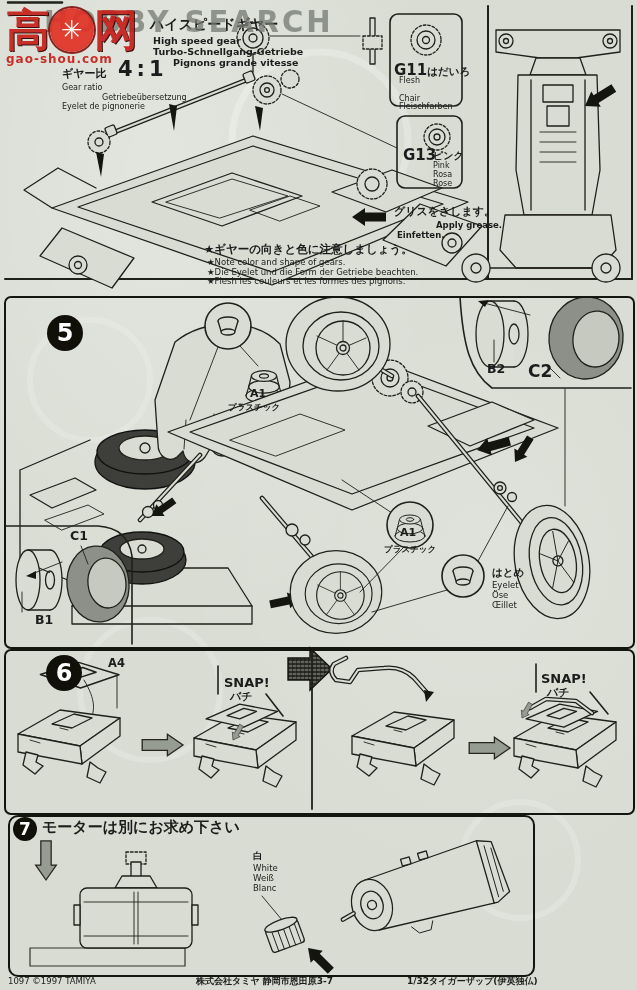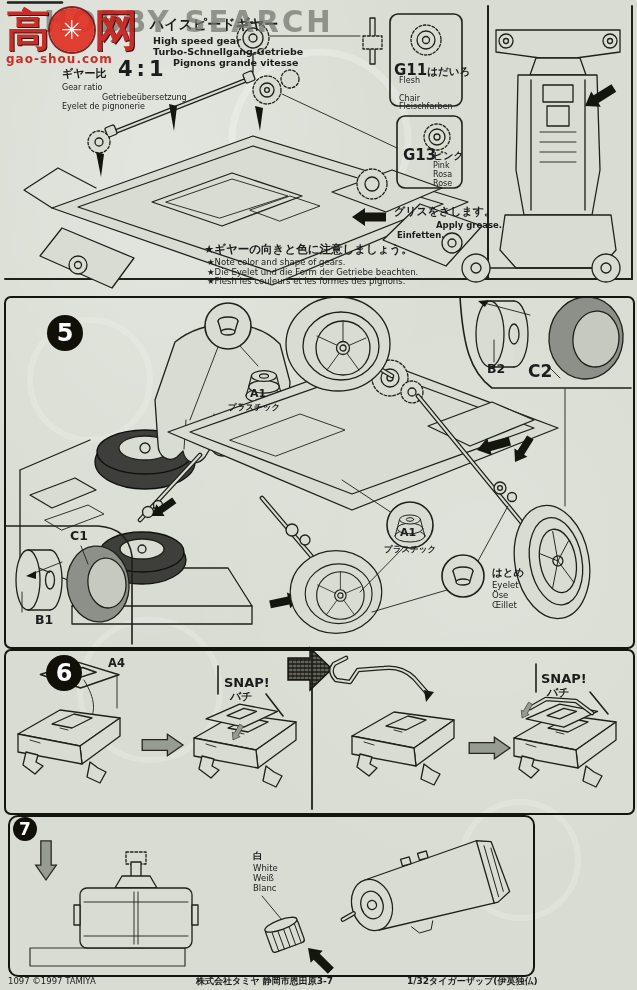"モーターは別にお求め下さい" div.t { html: none -> <div>モーターは別にお求め下さい</div> }
